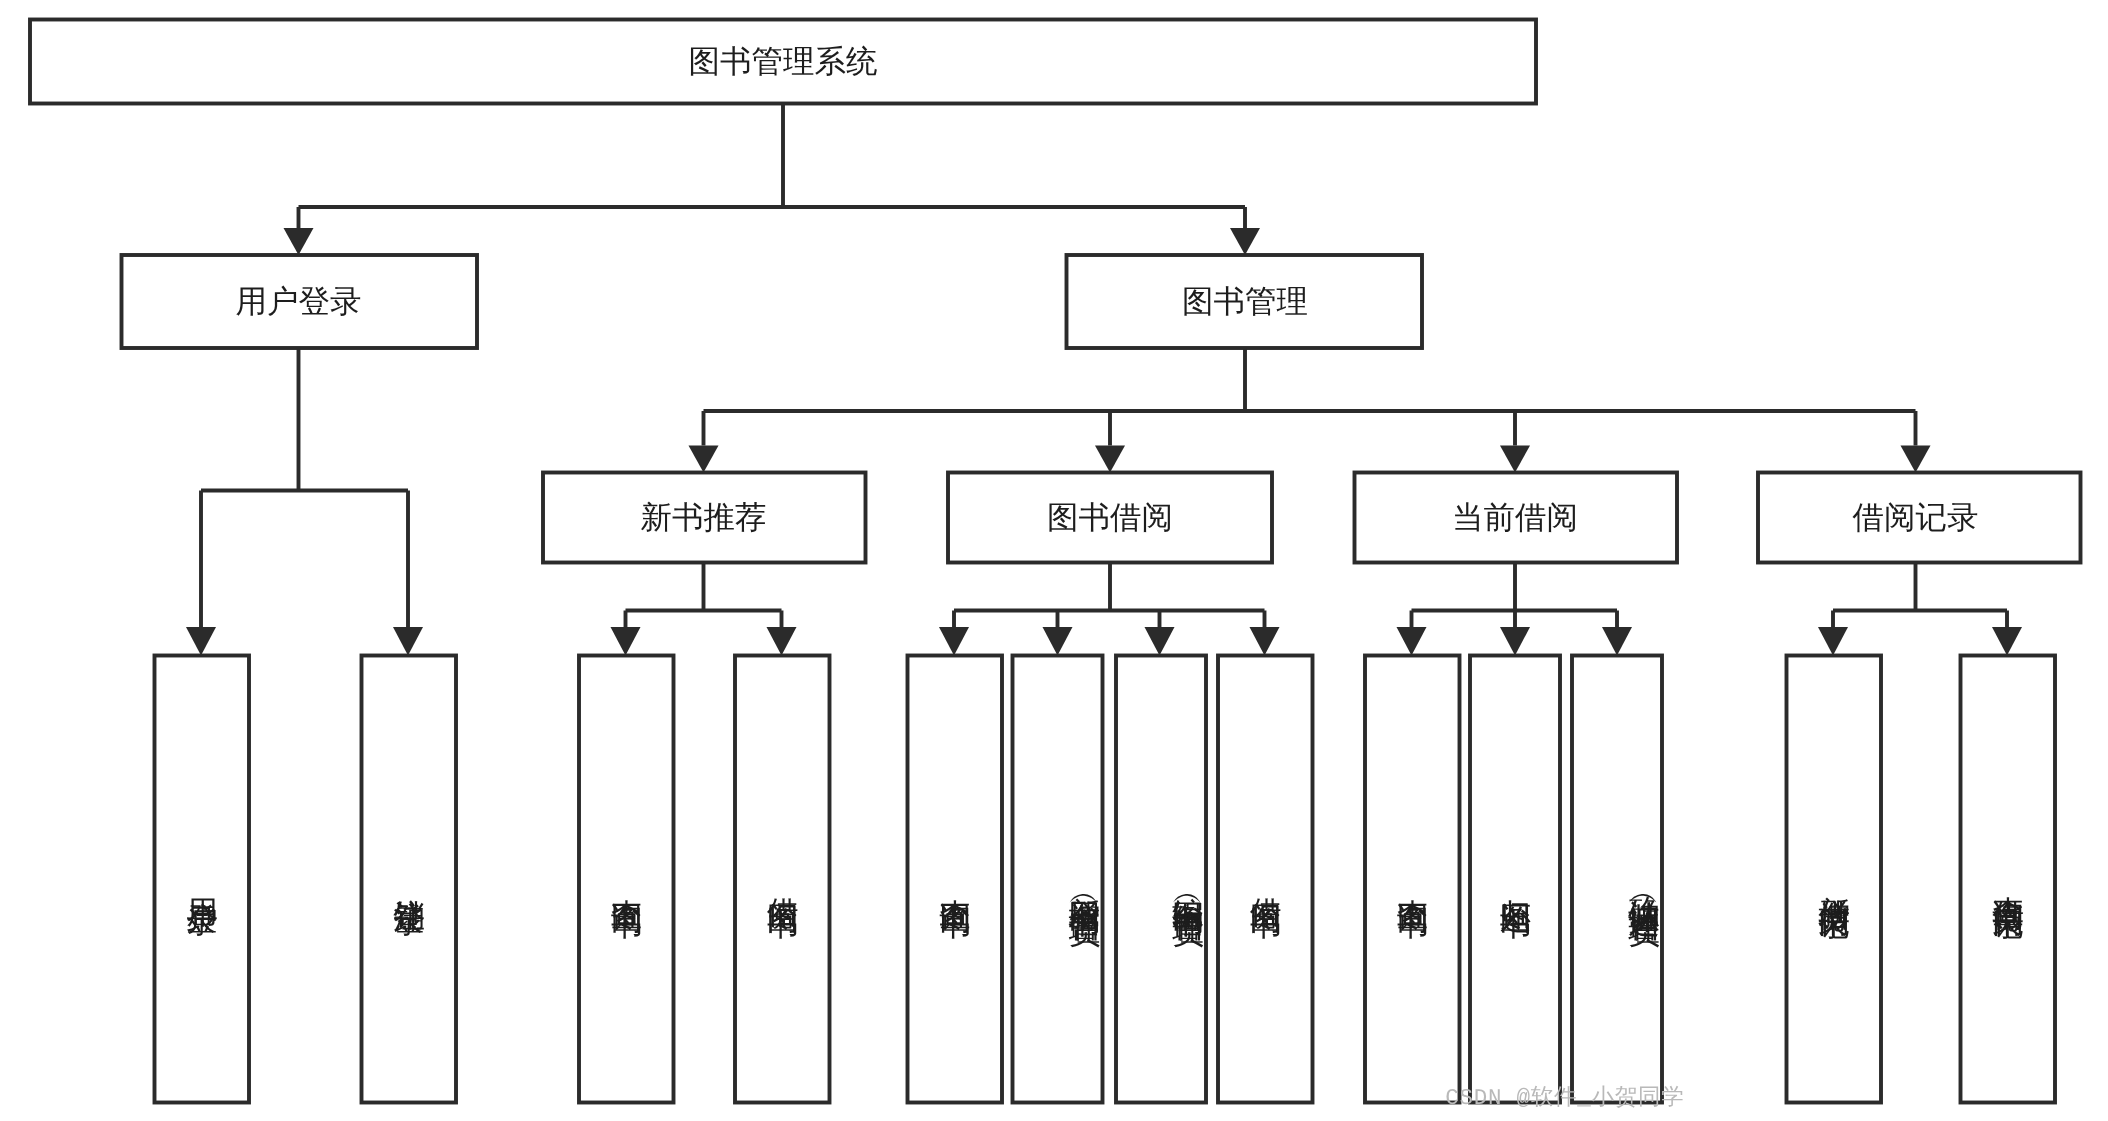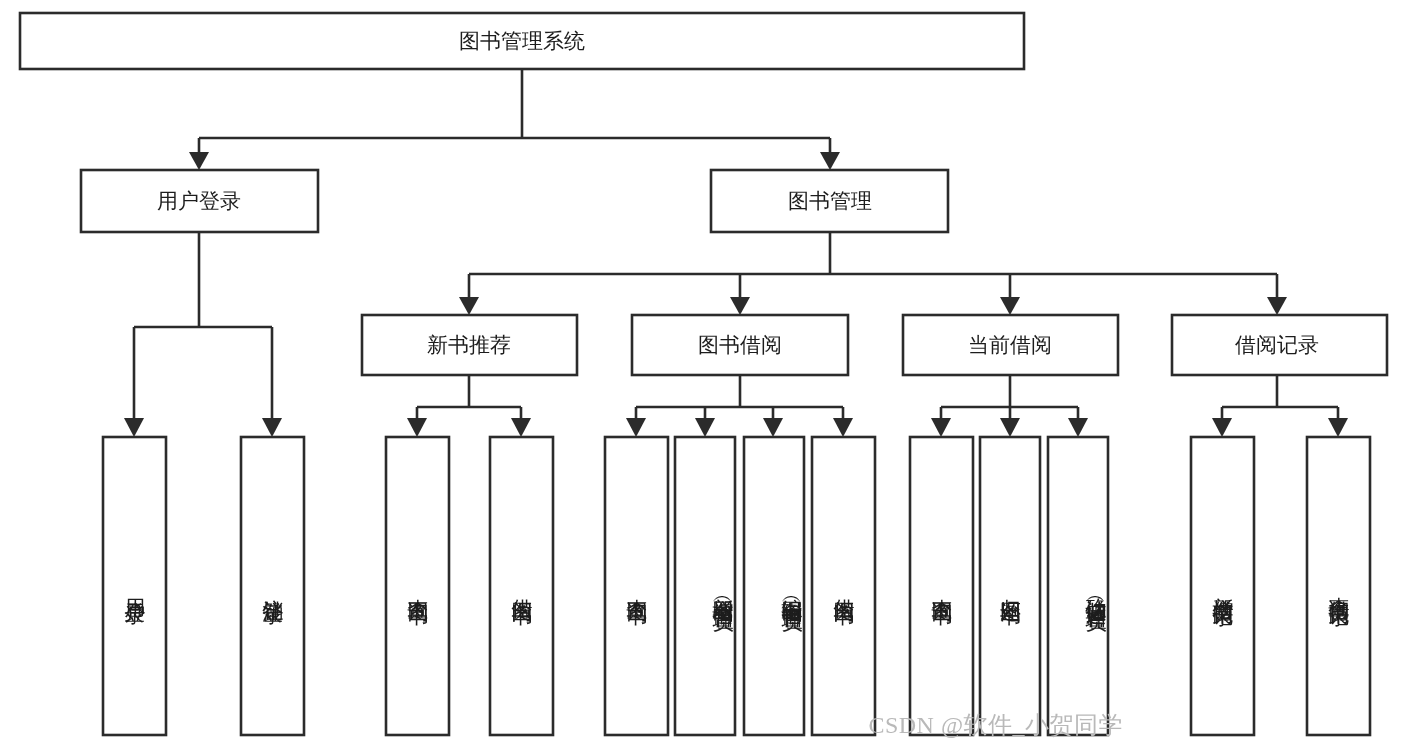"CSDN @软件_小贺同学" .watermark { font-family: Liberation Serif, serif -> Liberation Mono, monospace; font-size: 24px -> 15px }
